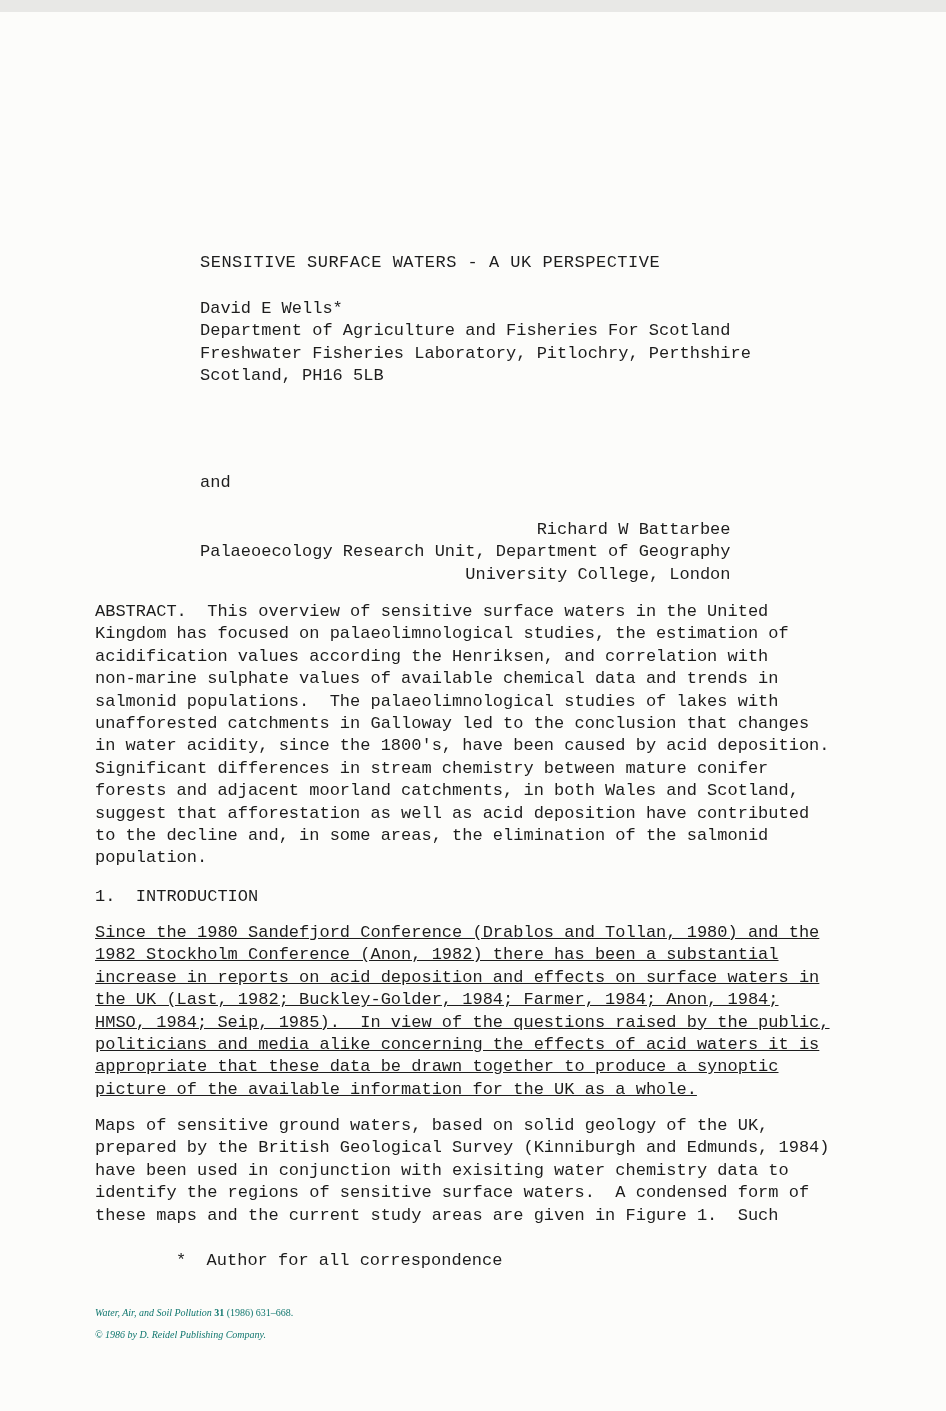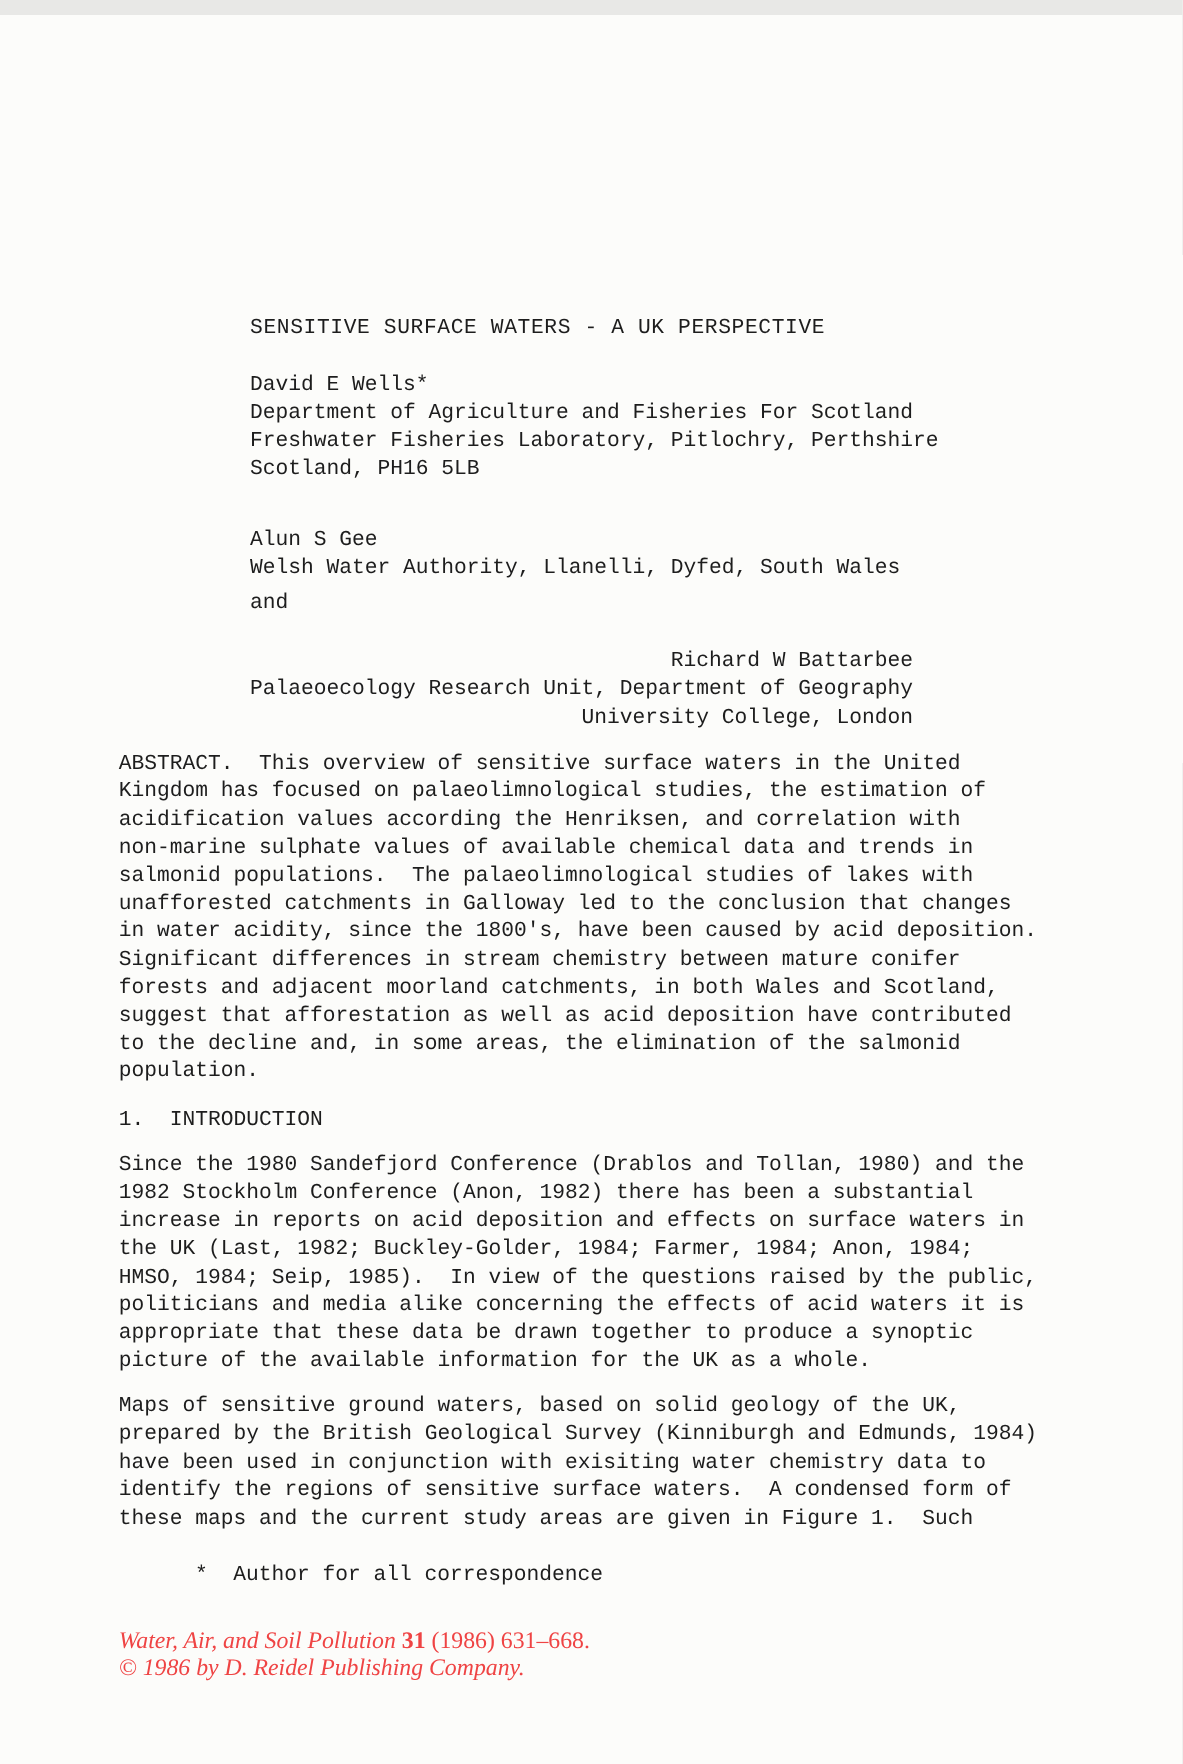"Alun S Gee" div.abs { html: <div>Alun S Gee Welsh Water Authority, Llanelli, Dyfed, South Wales</div> -> none }
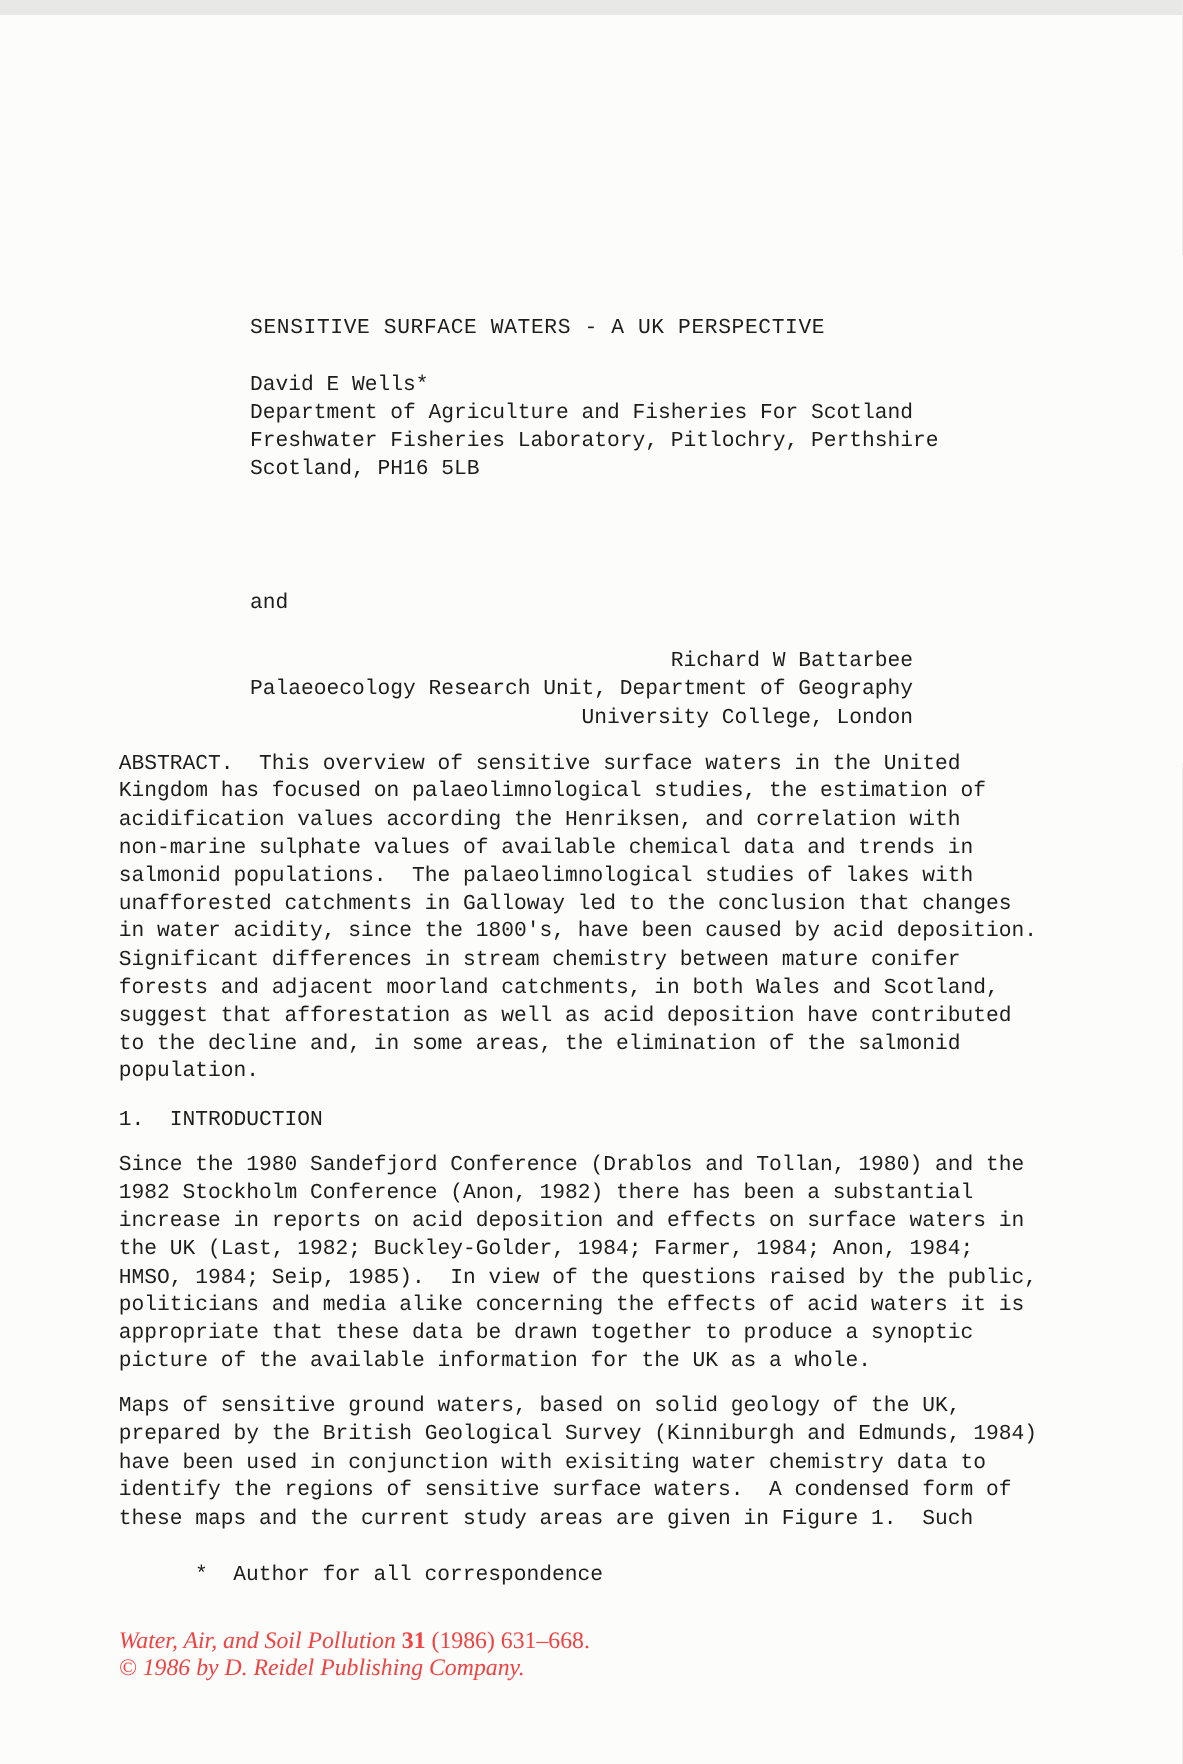"Since the 1980 Sandefjord Conference" #paragraph-1 { text-decoration: none -> underline }
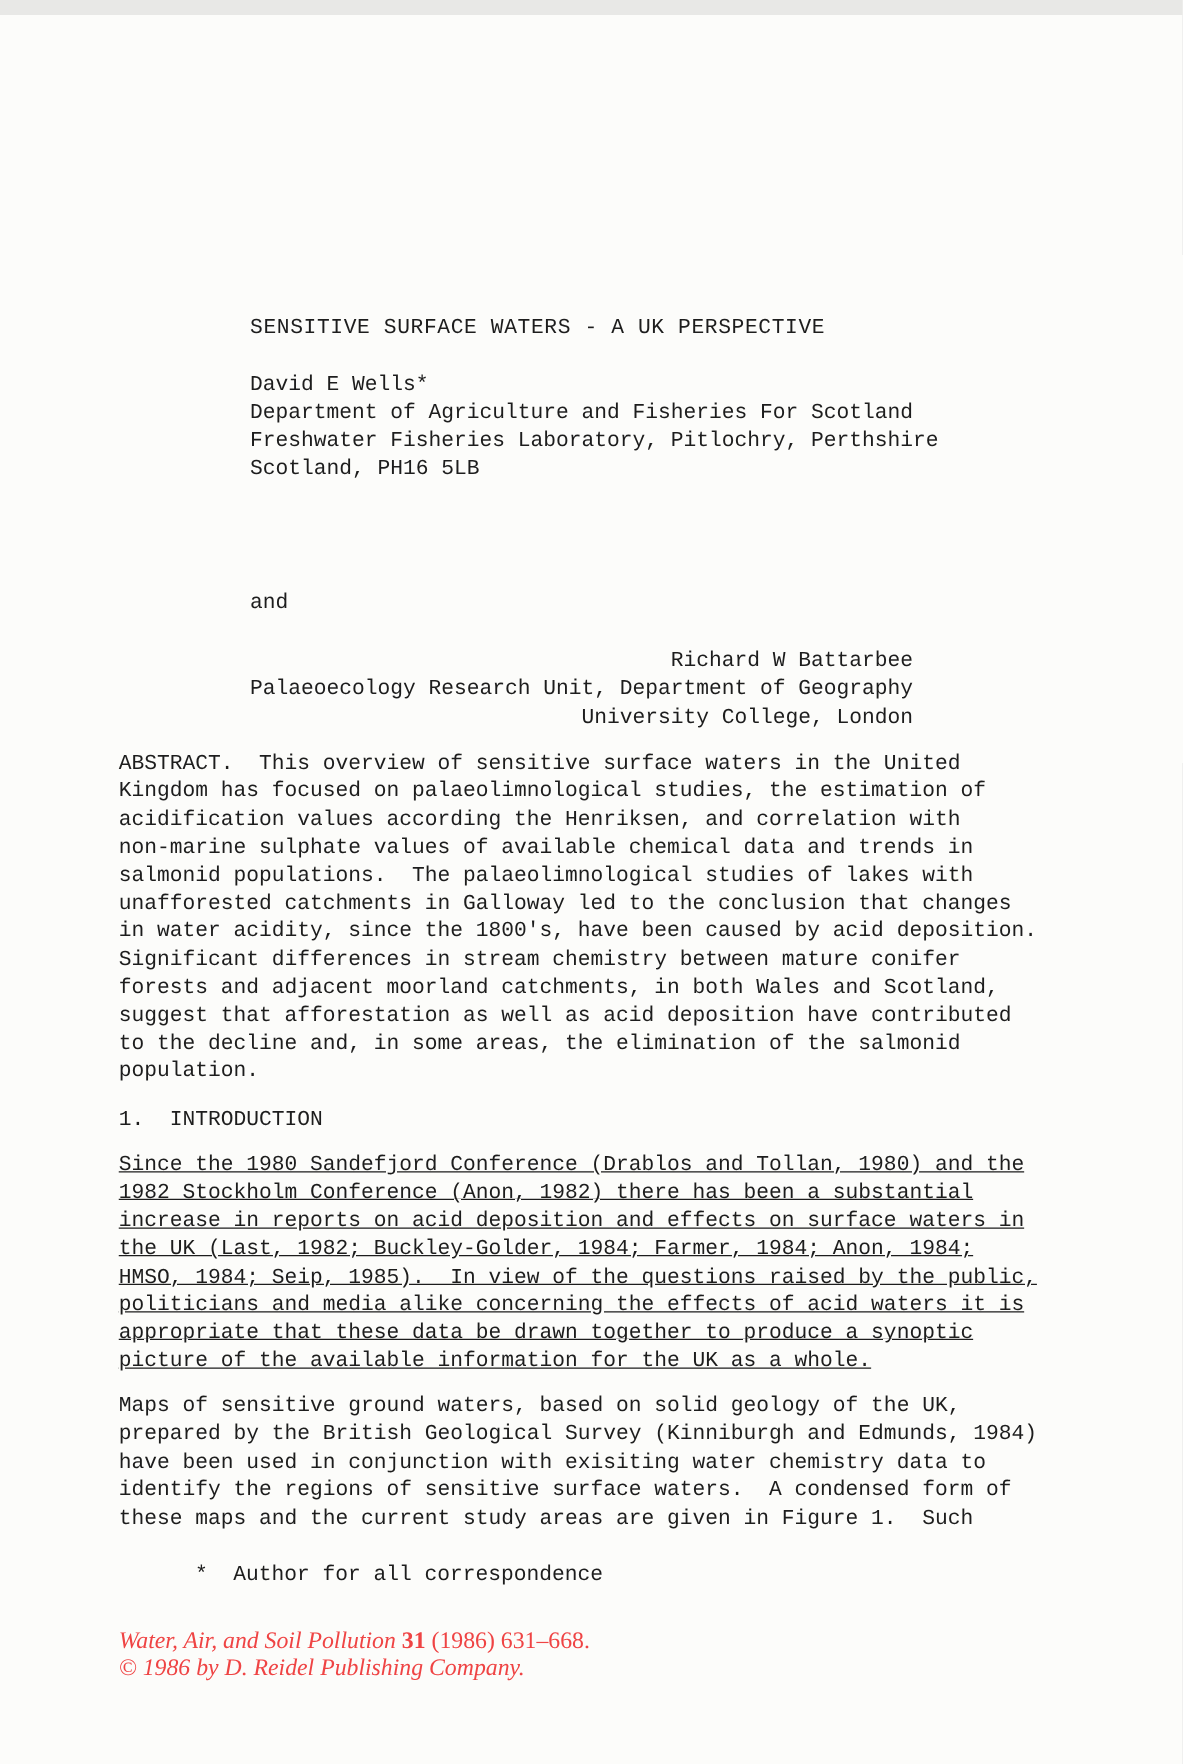"* Author for all correspondence" #footnote { left: 156px -> 176px }
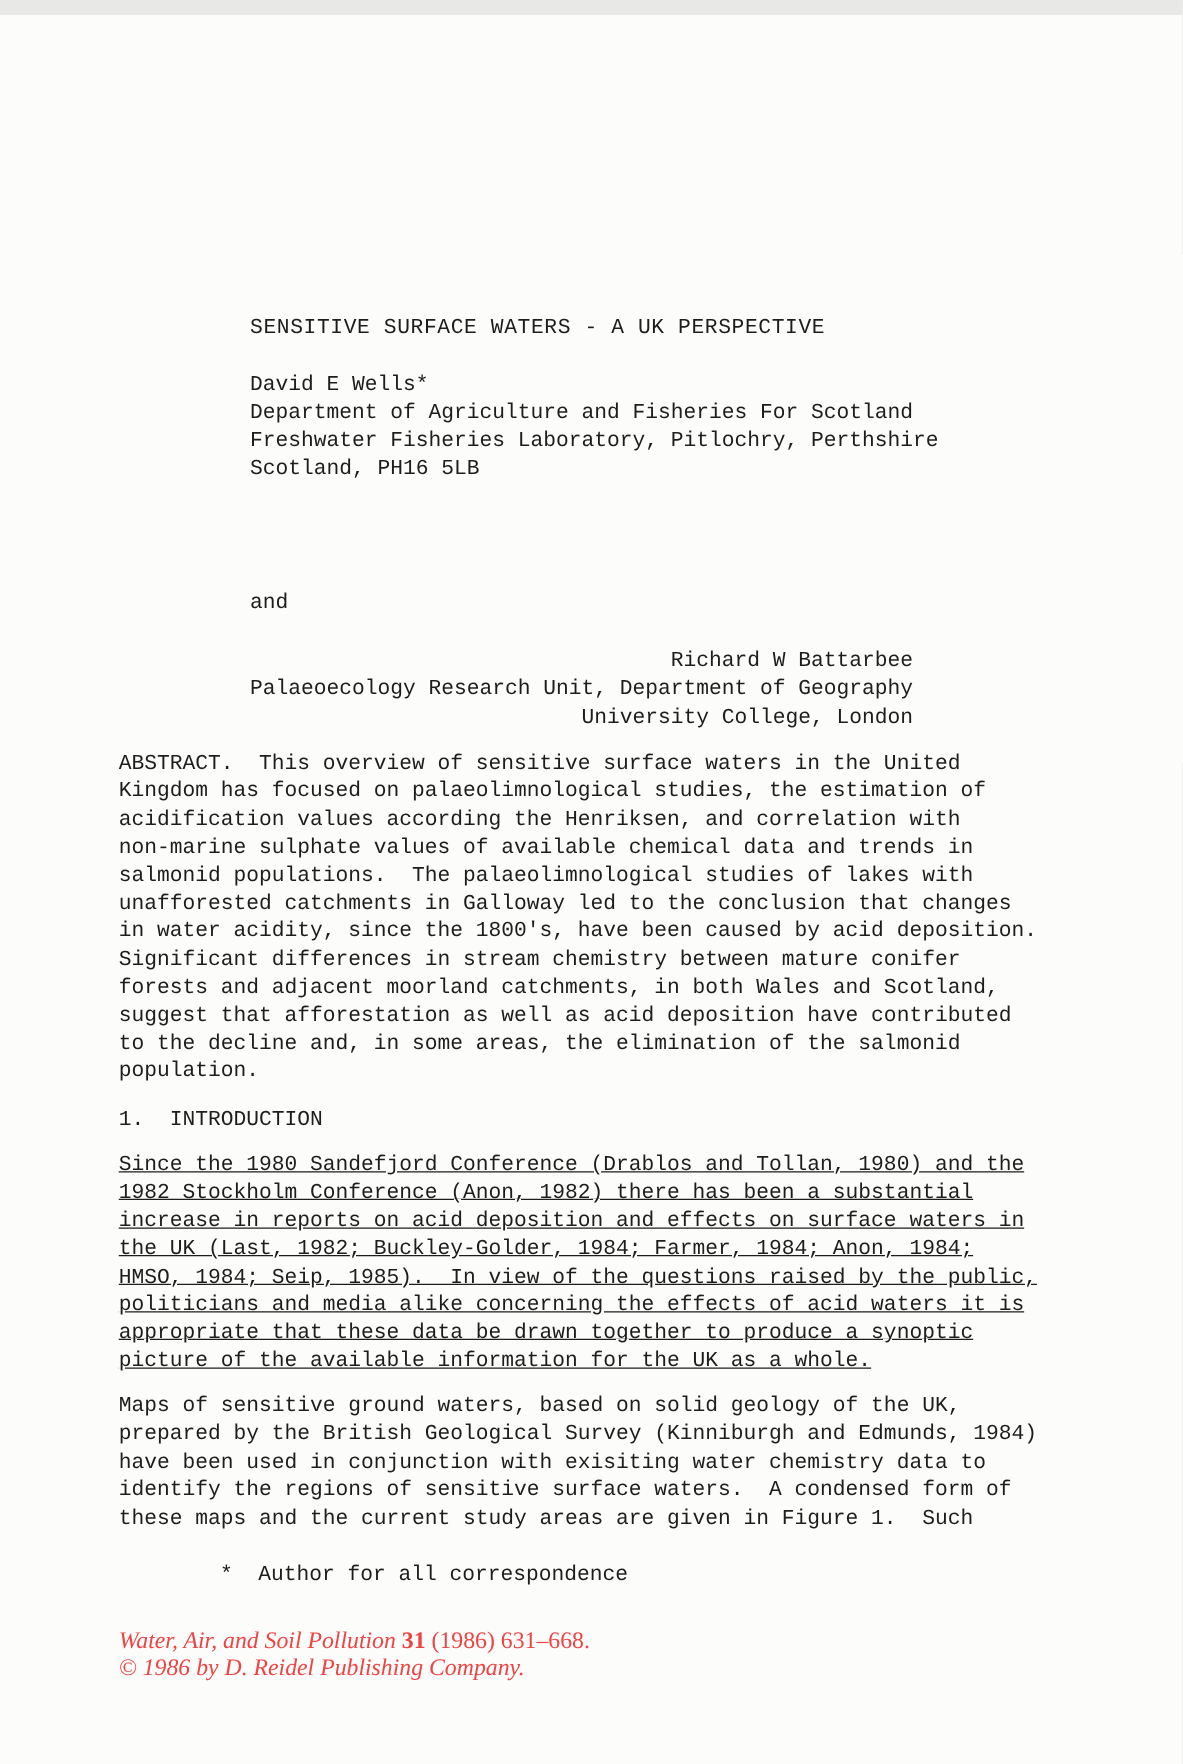"Water, Air, and Soil Pollution" .footer-line { color: #ef4444 -> #0f766e; font-size: 19px -> 10px }
